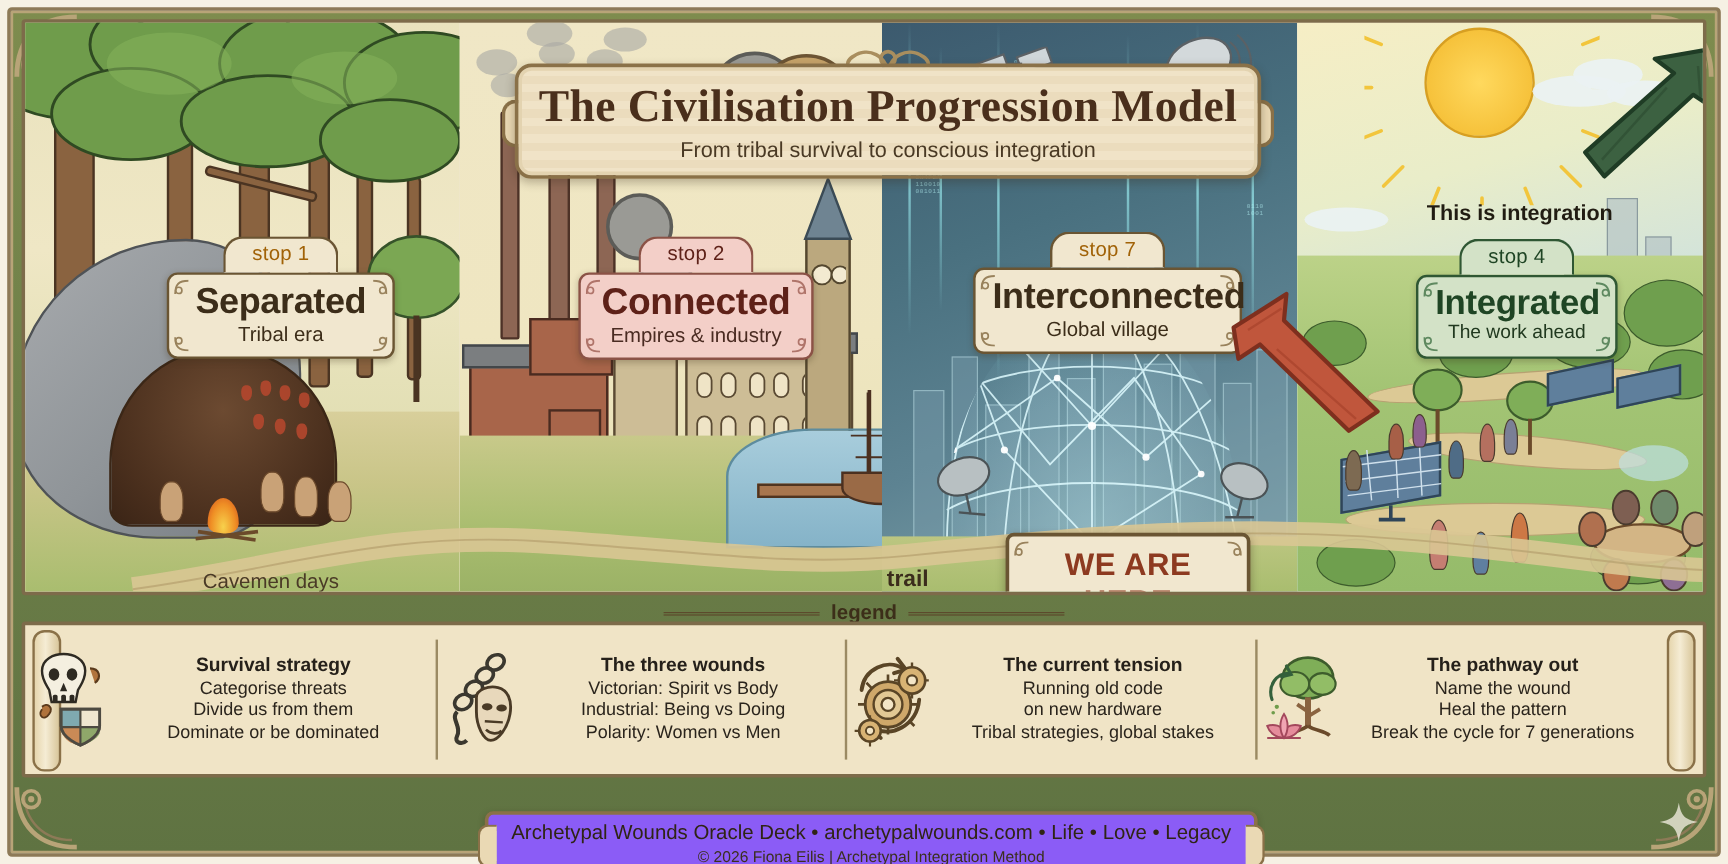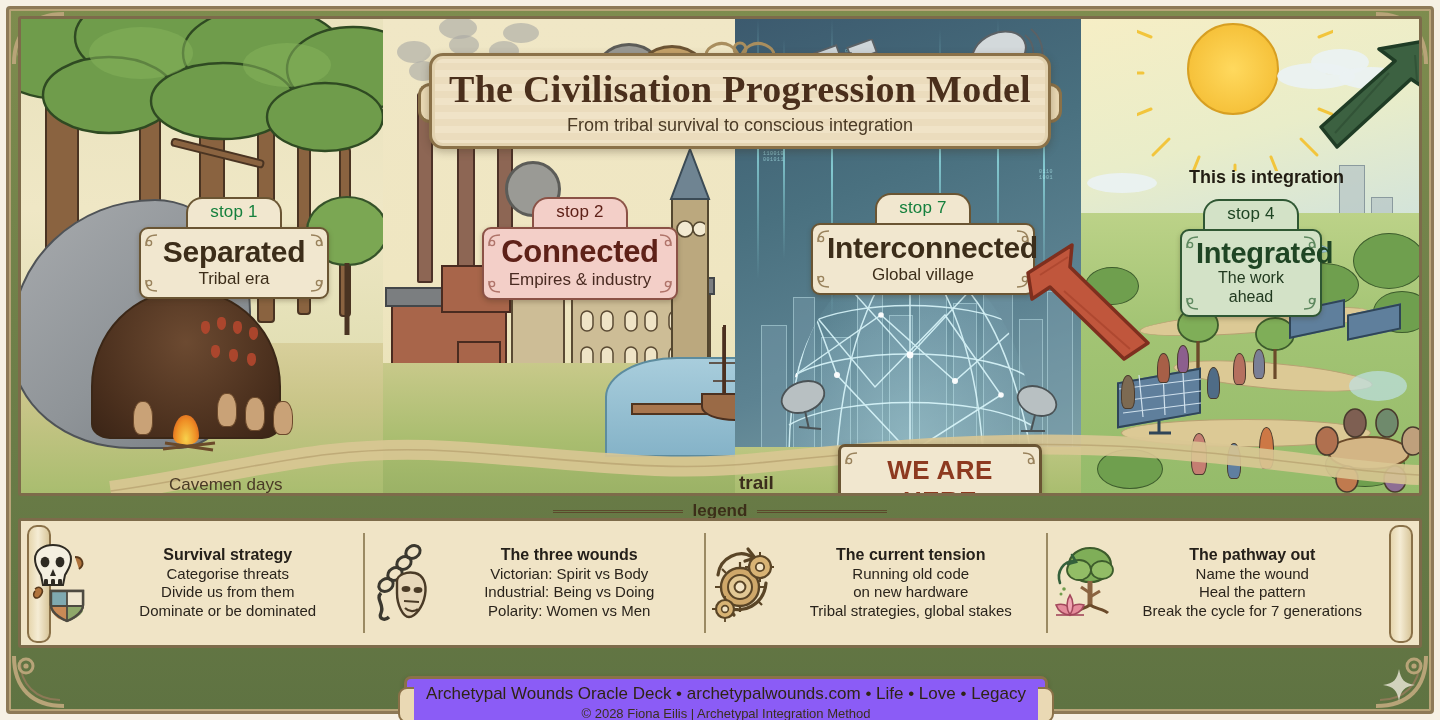"stop 1" .stop-tab { color: #15803d -> #a16207 }
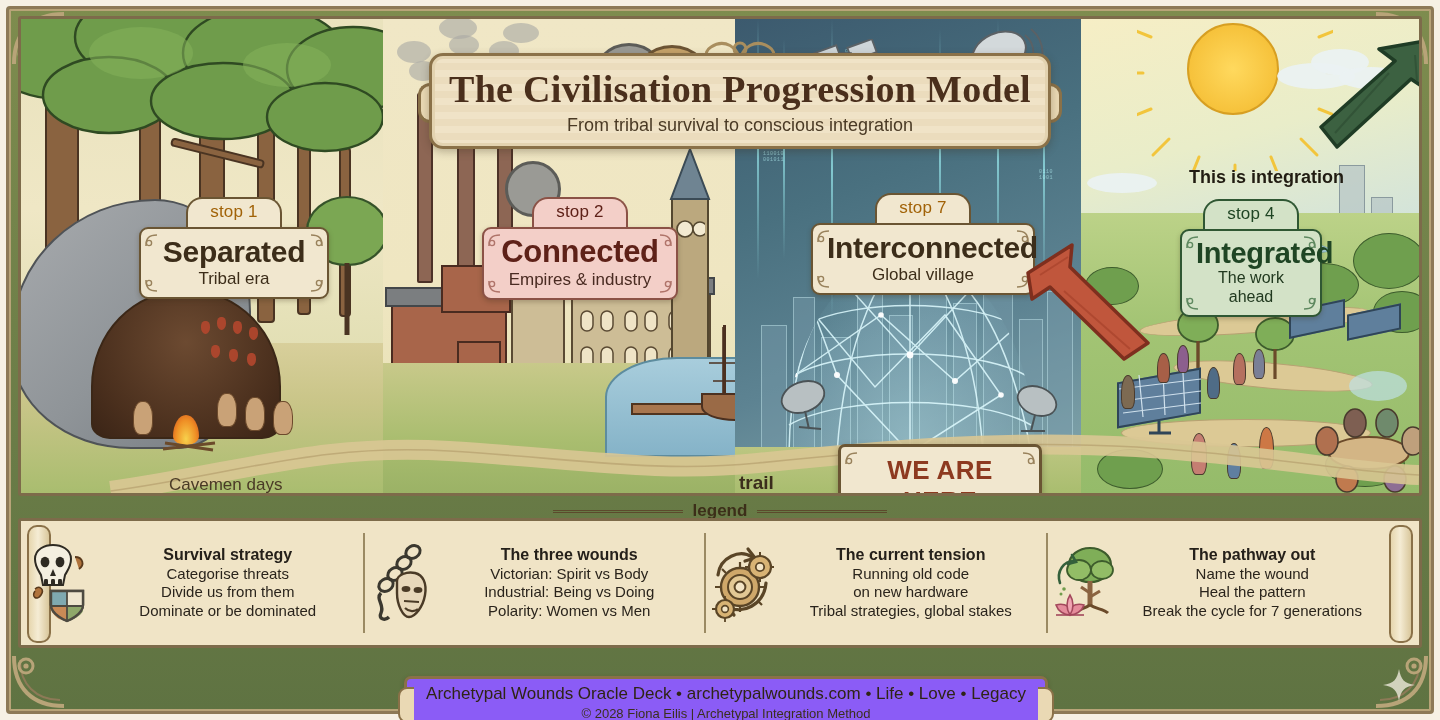"stop 4" #sign-4 { width: 142px -> 168px }
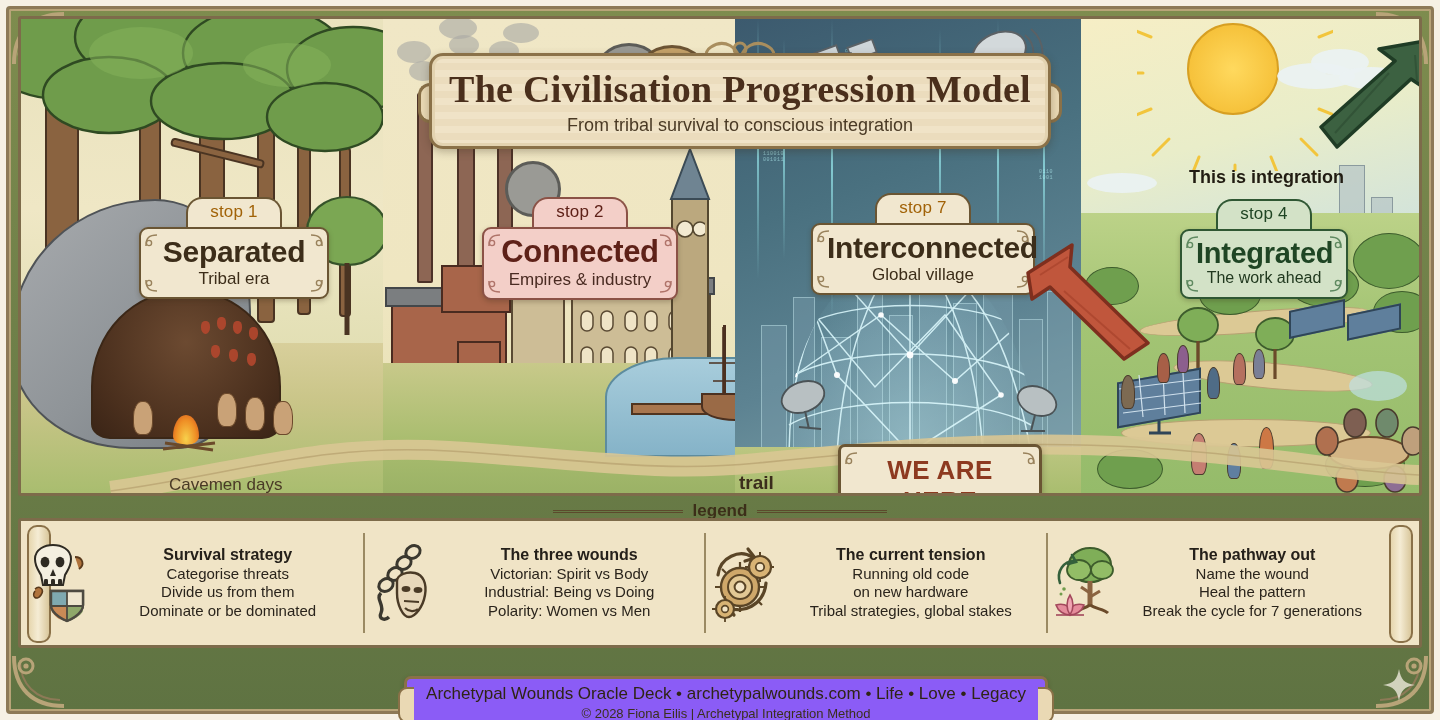"© 2028 Fiona Eilis |" div { text: 2028 -> 2026 }
